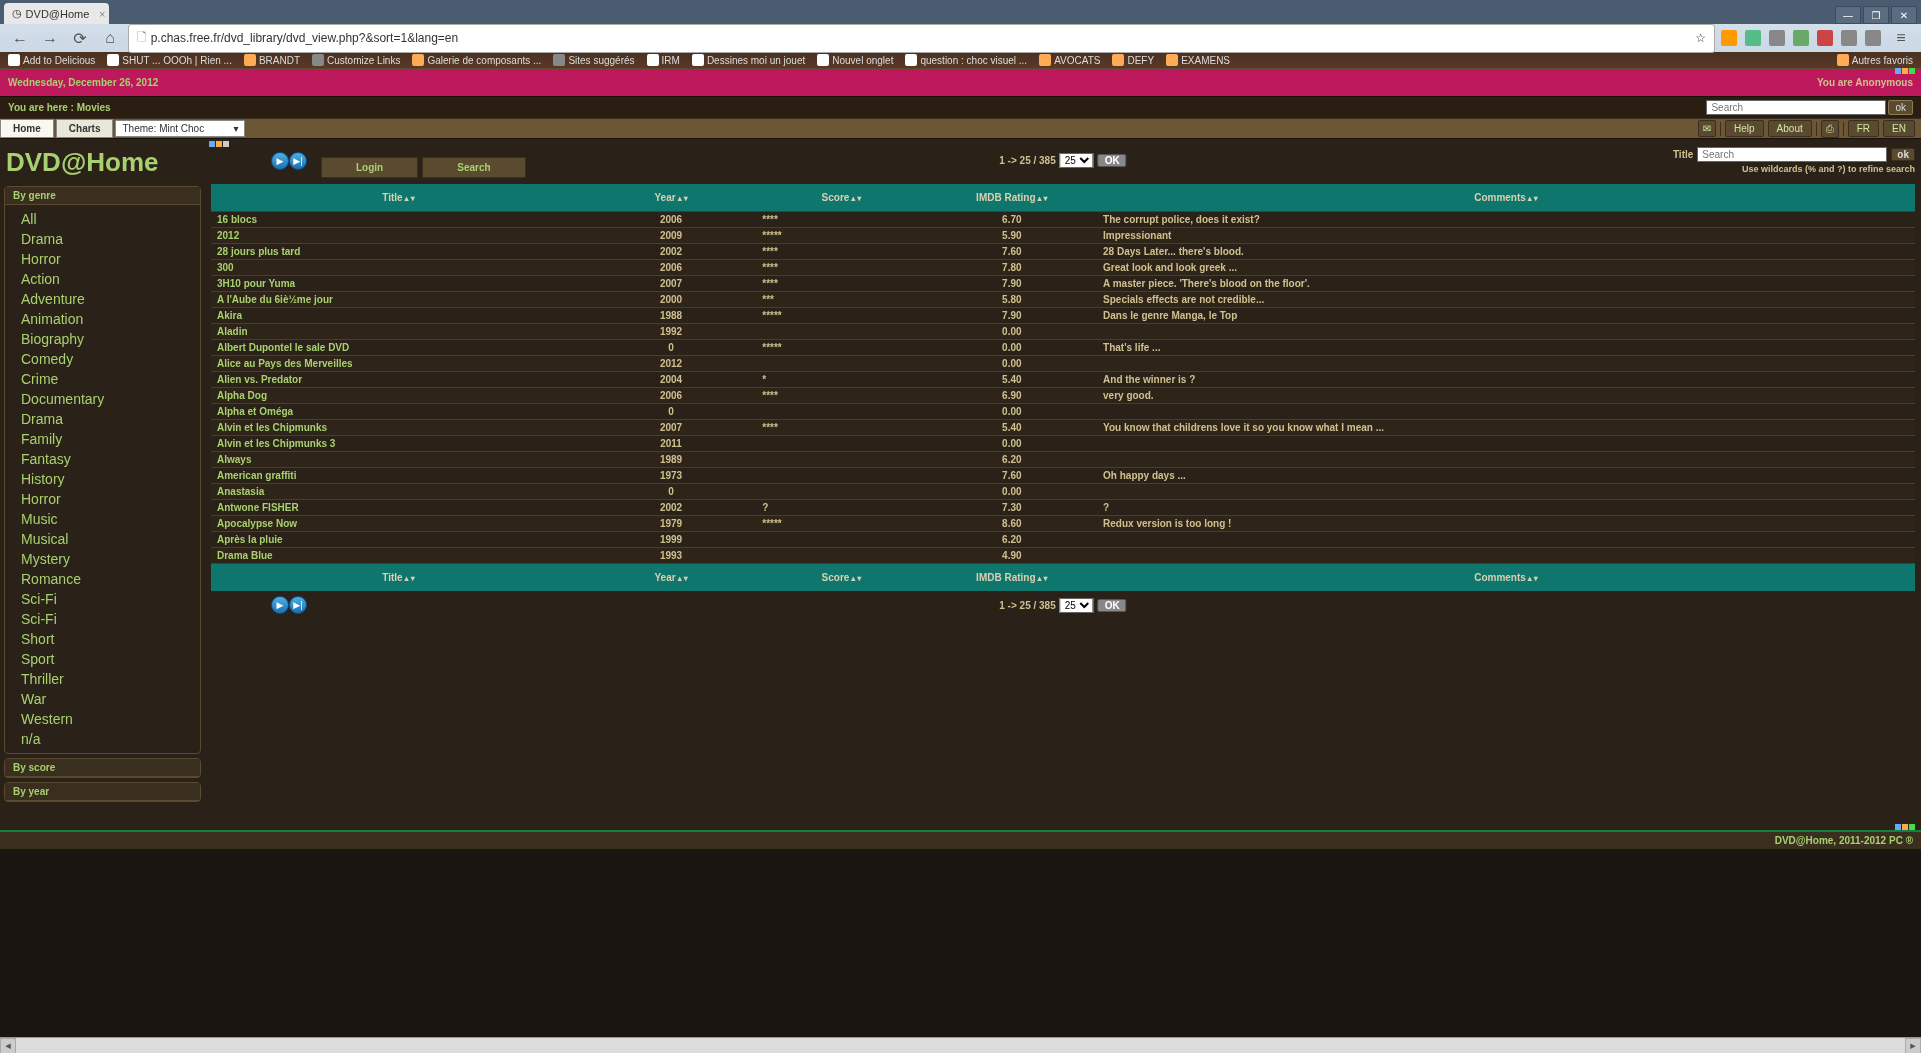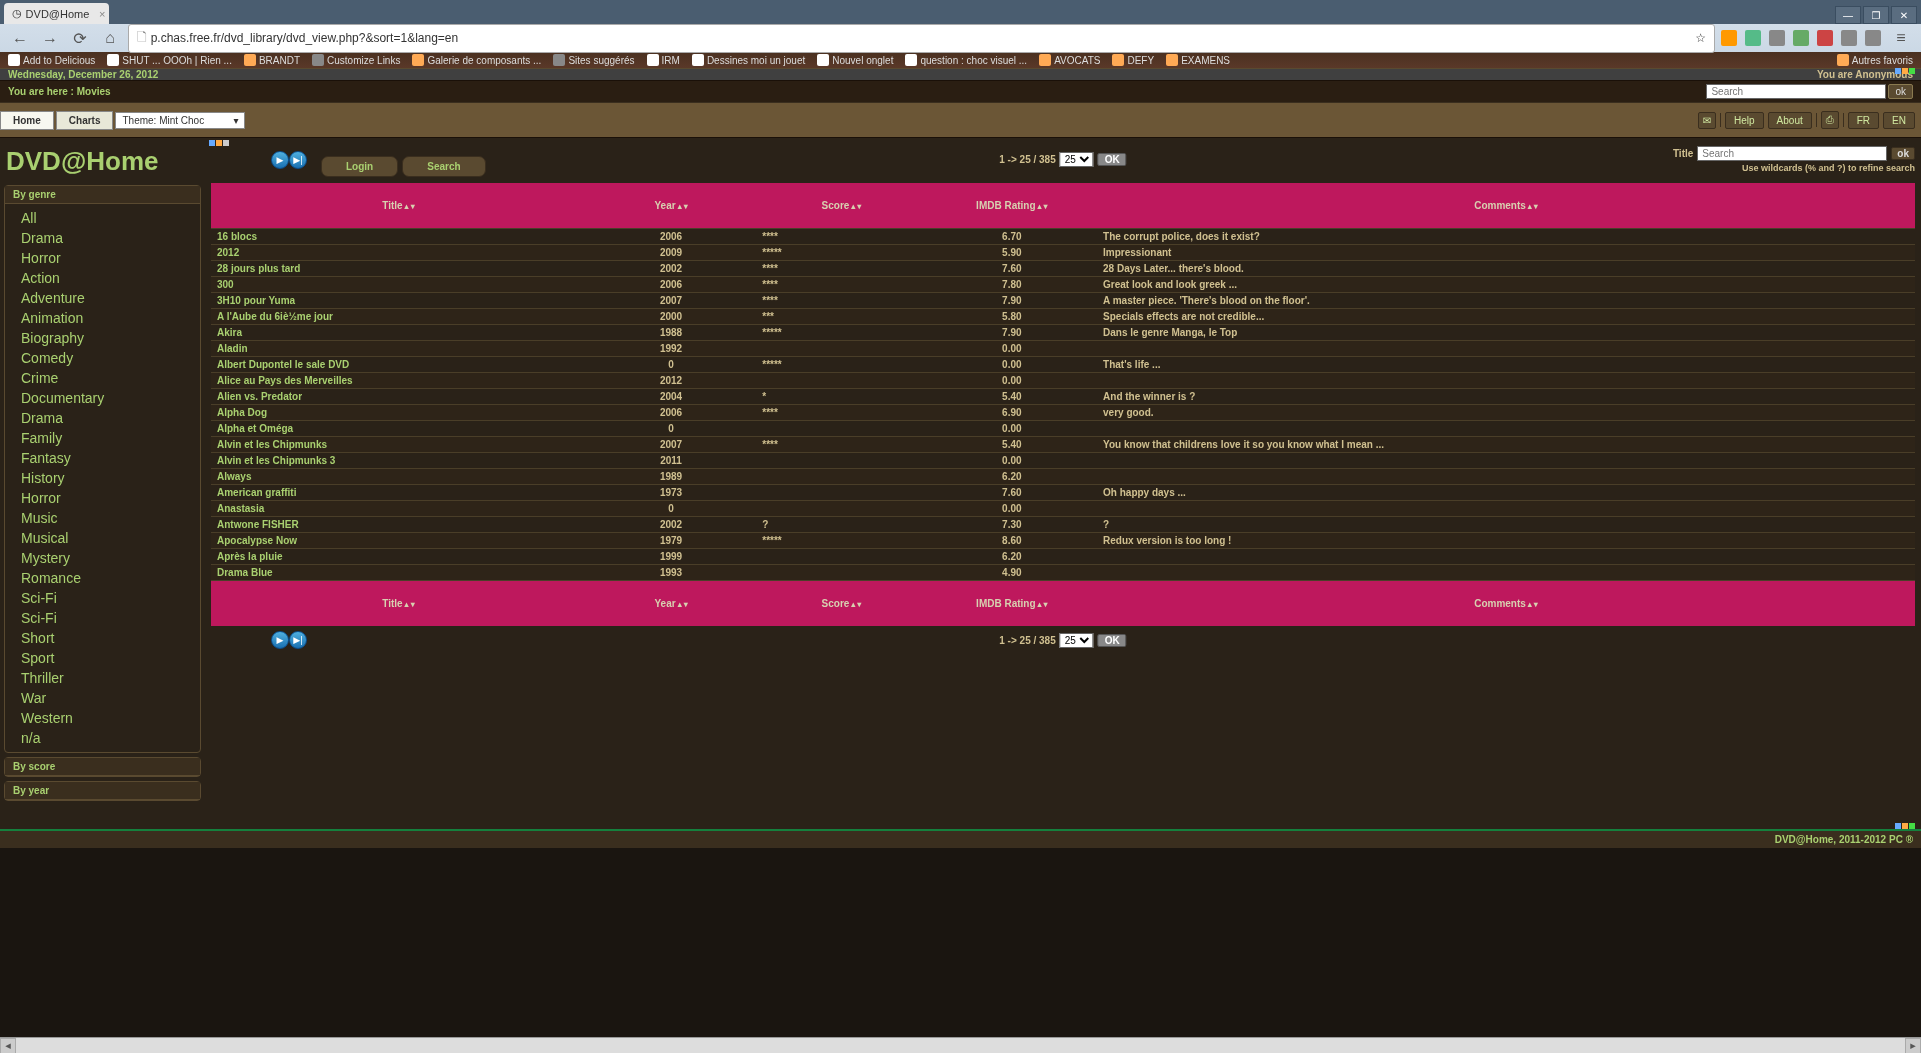"Wednesday, December 26, 2012" .top-strip { background: #404040 -> #be185d; padding: 0 8px -> 8px 8px }
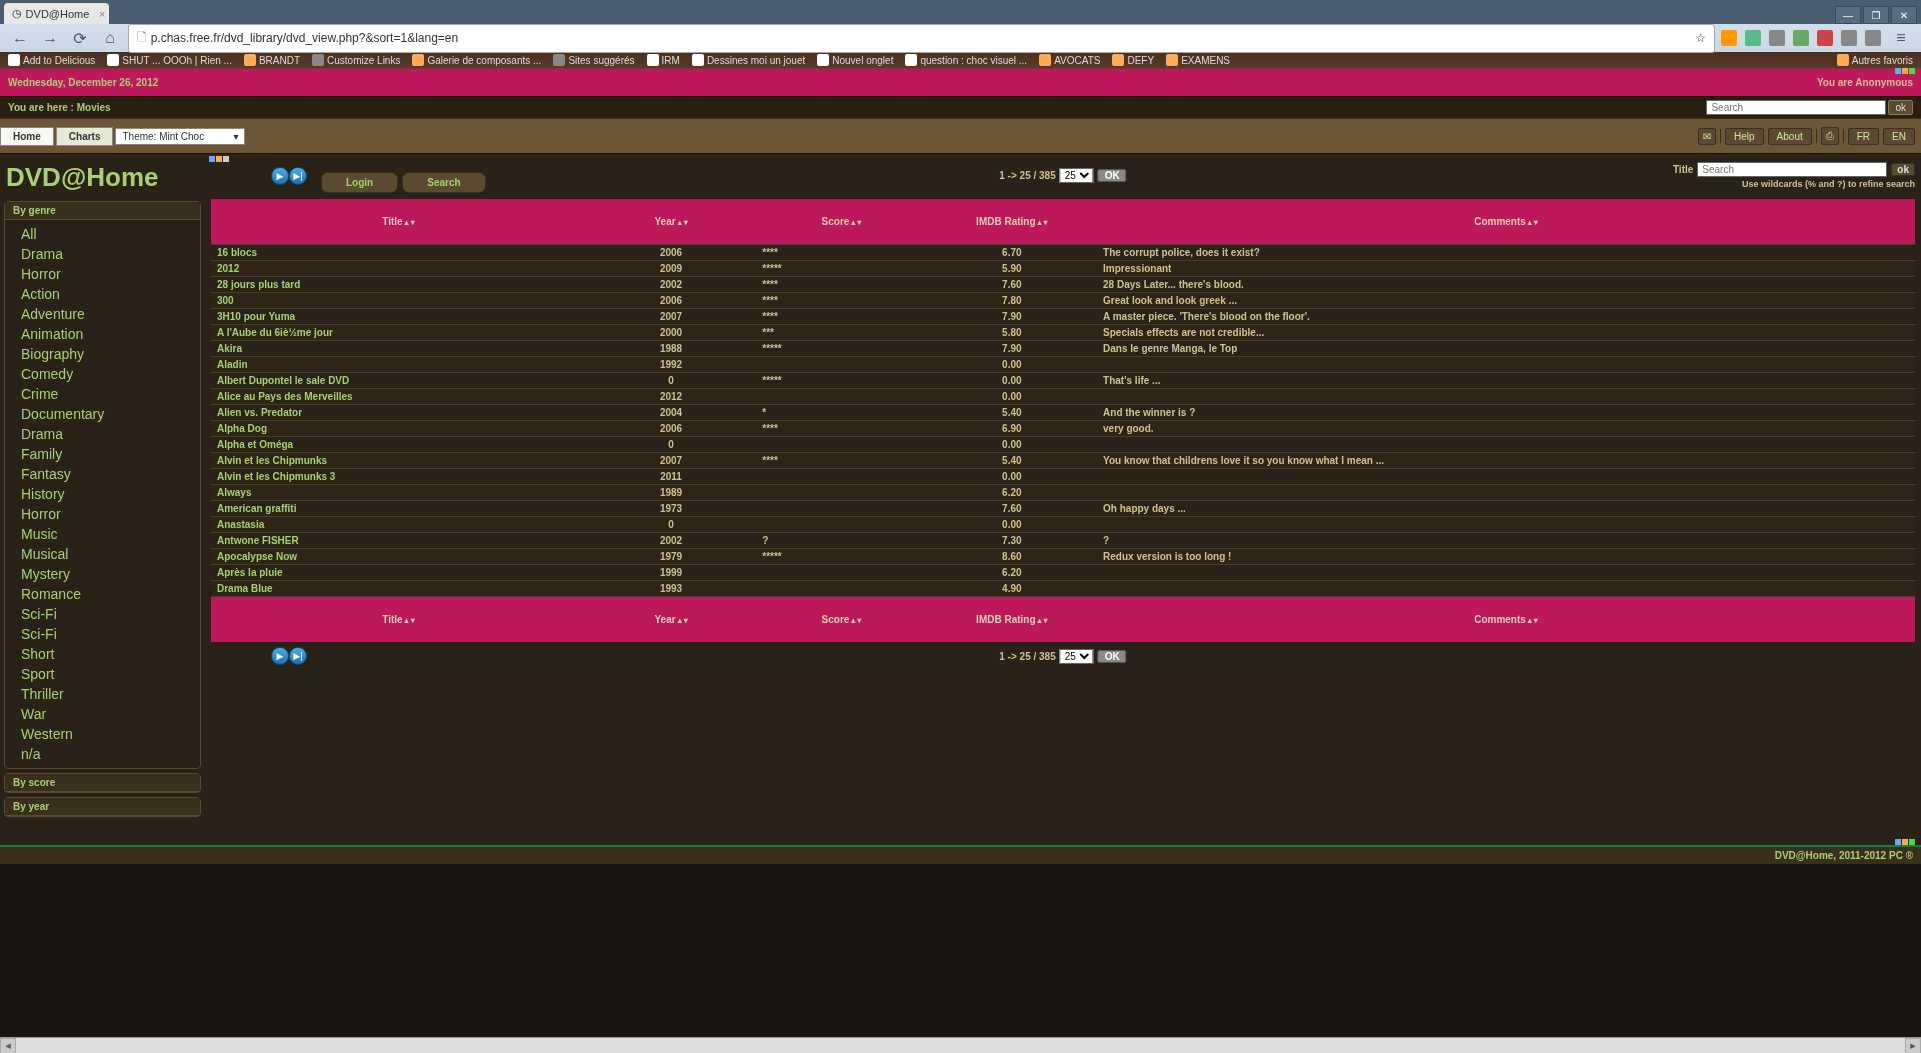"Home" .menu-bar { height: 35px -> 20px }
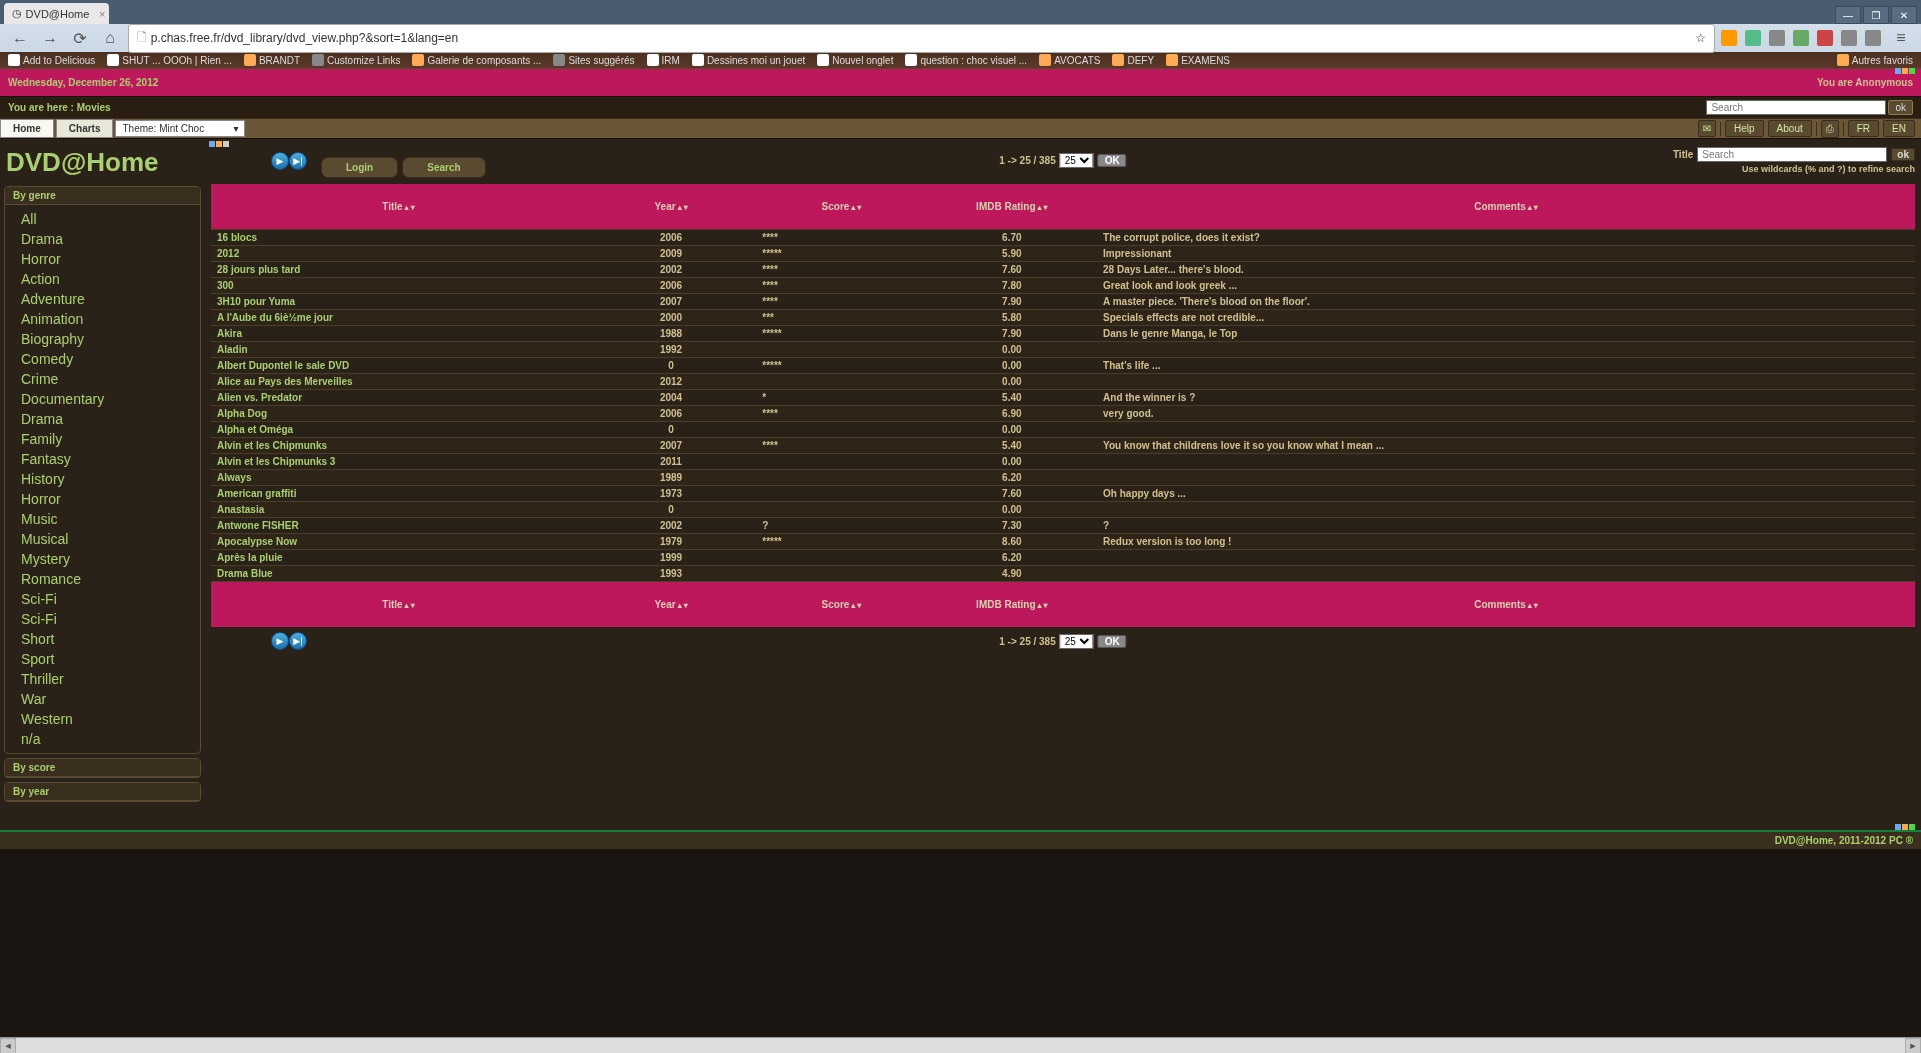"Login" .auth-btn { border-radius: 7px -> 1px; padding: 4px 24px -> 4px 34px }
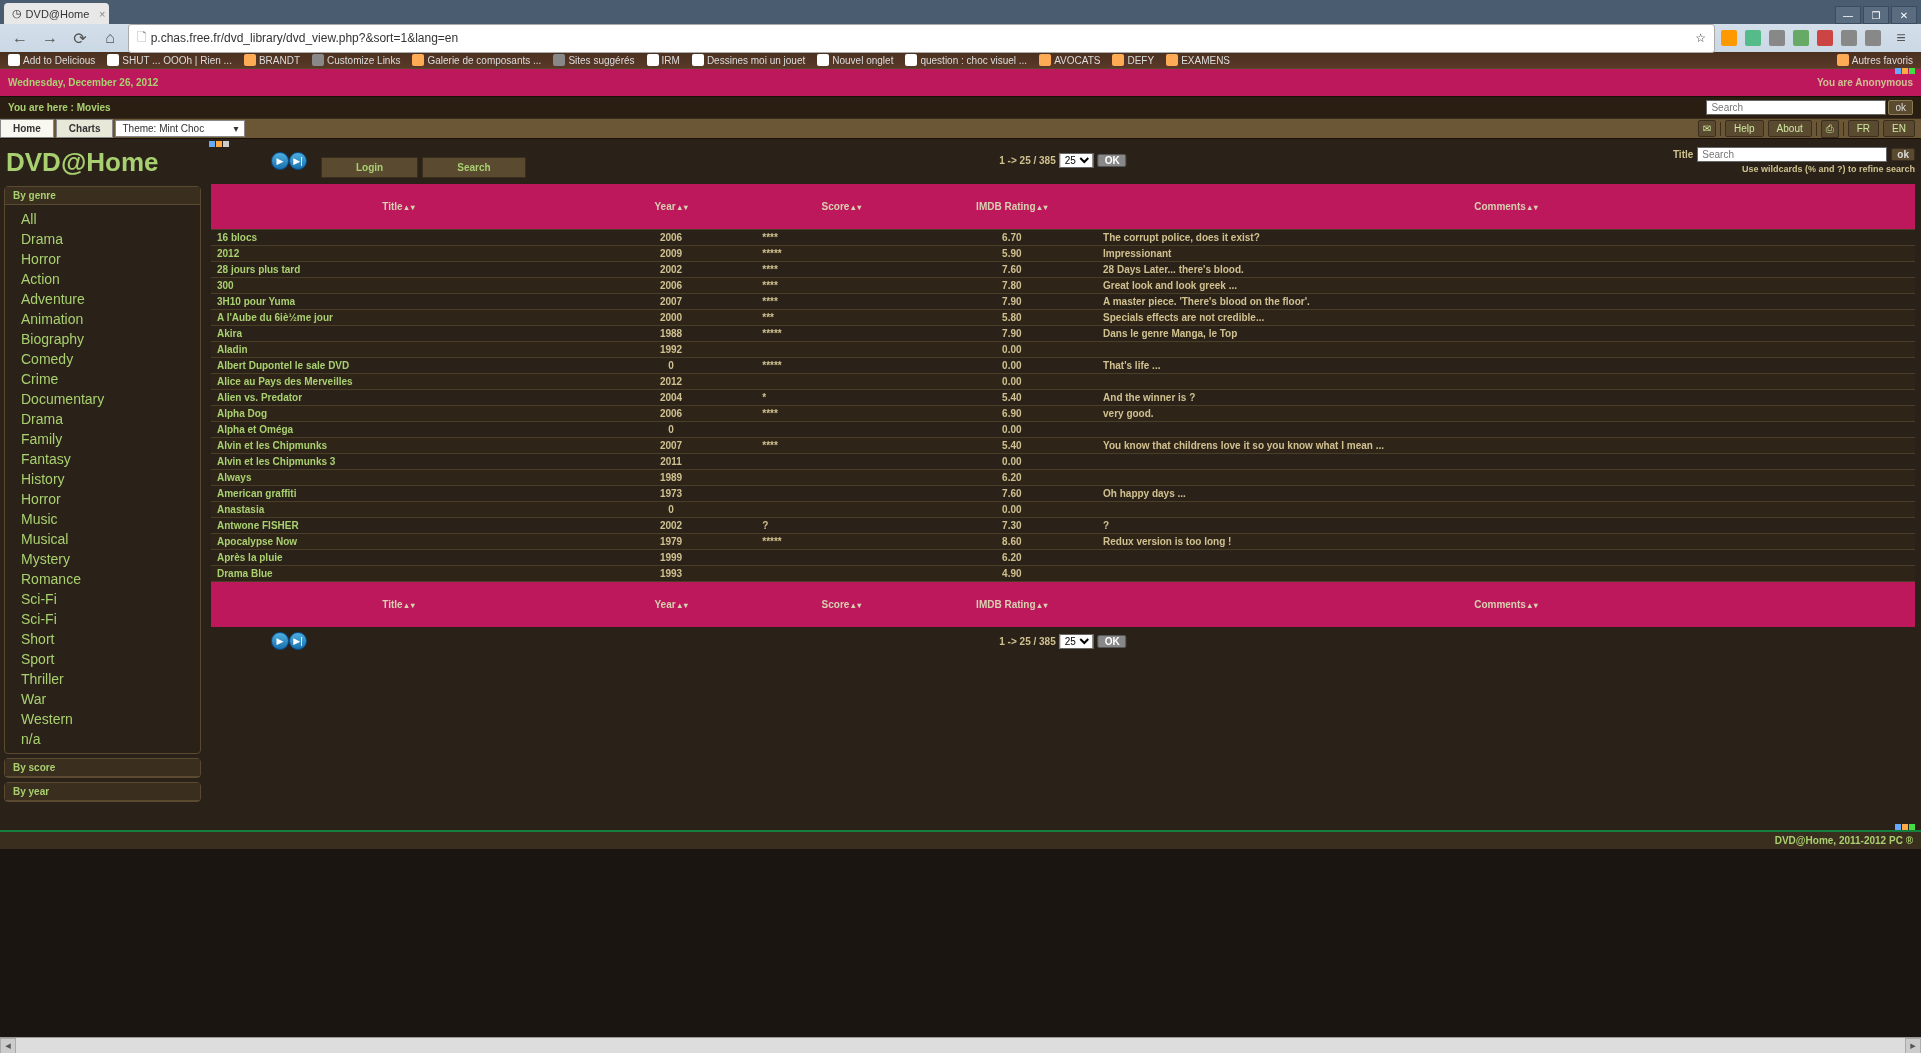"Title ▴ ▾" table.movies tr.head th { background: #be185d -> #0f766e; padding: 17px 6px -> 8px 6px }
